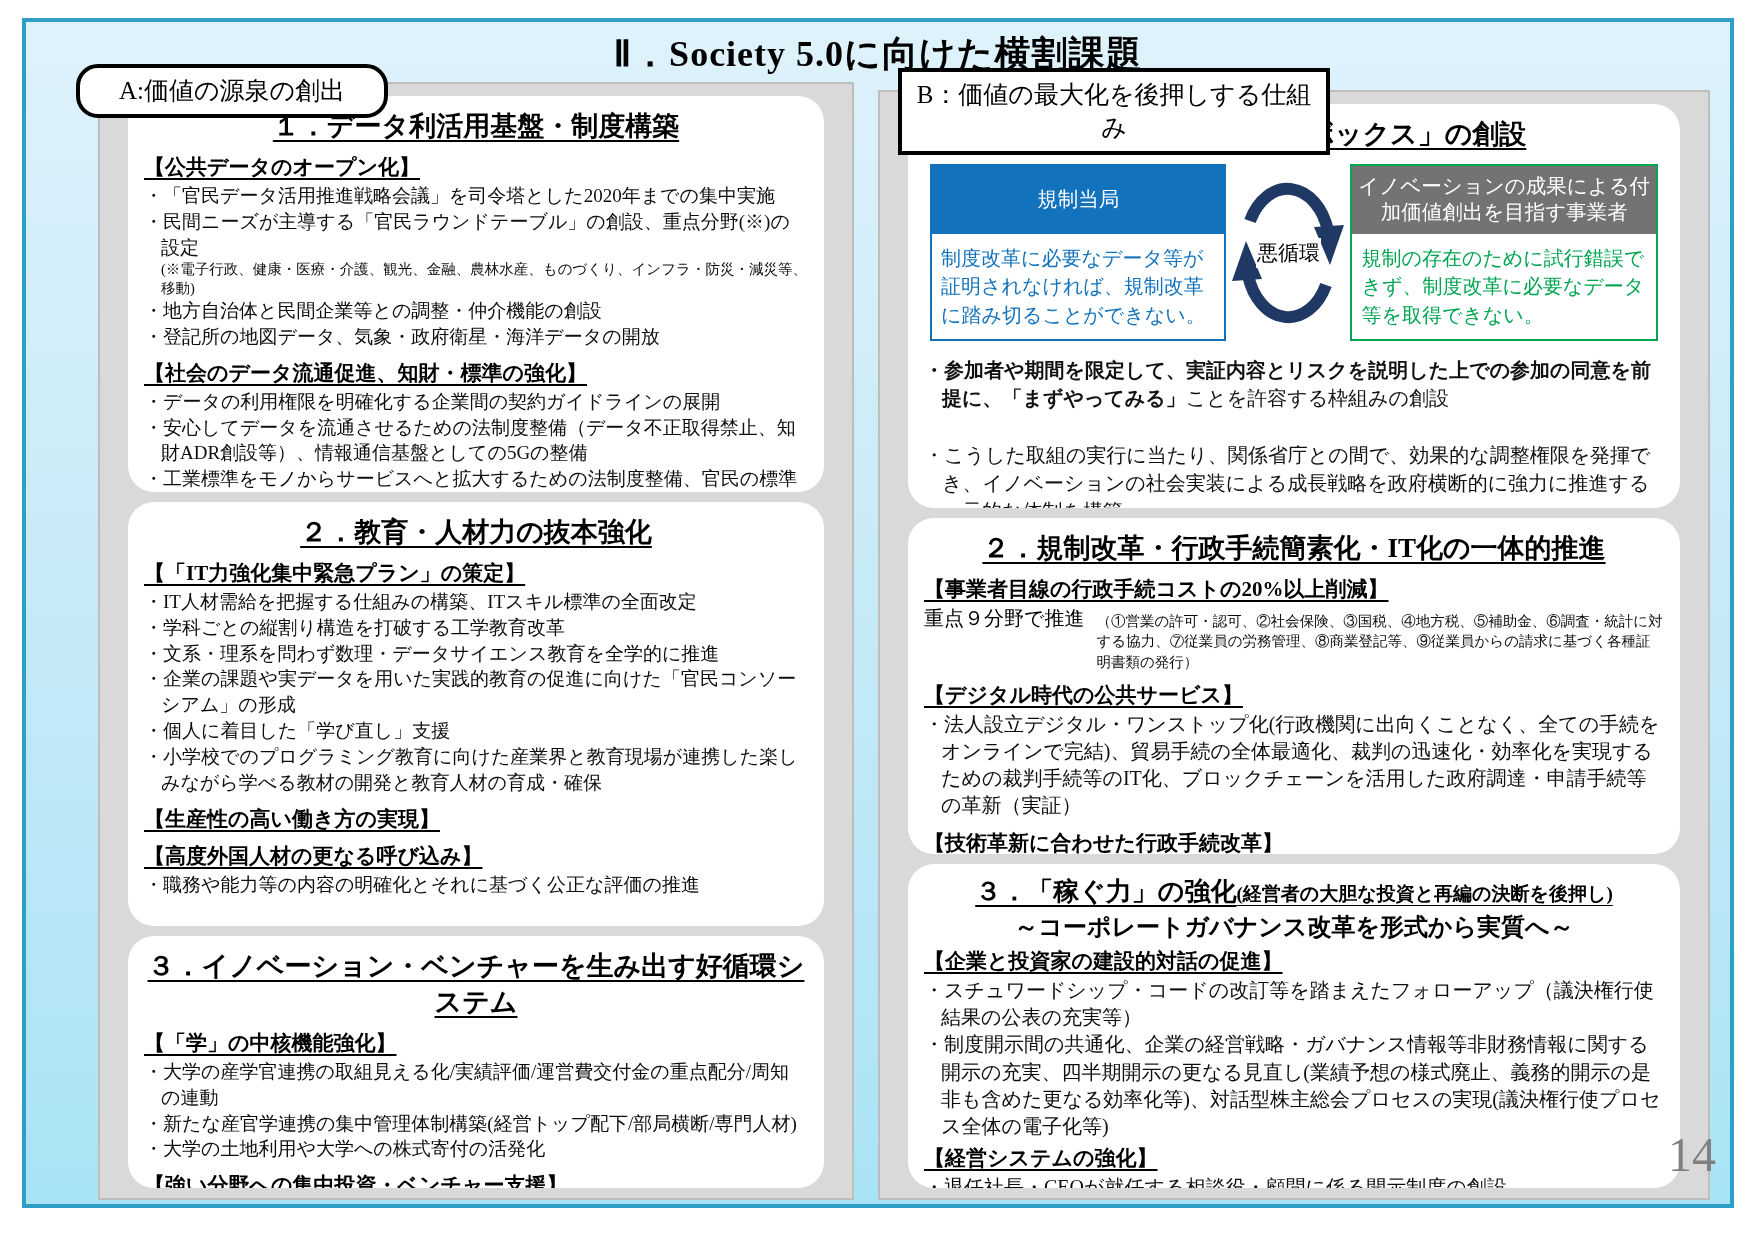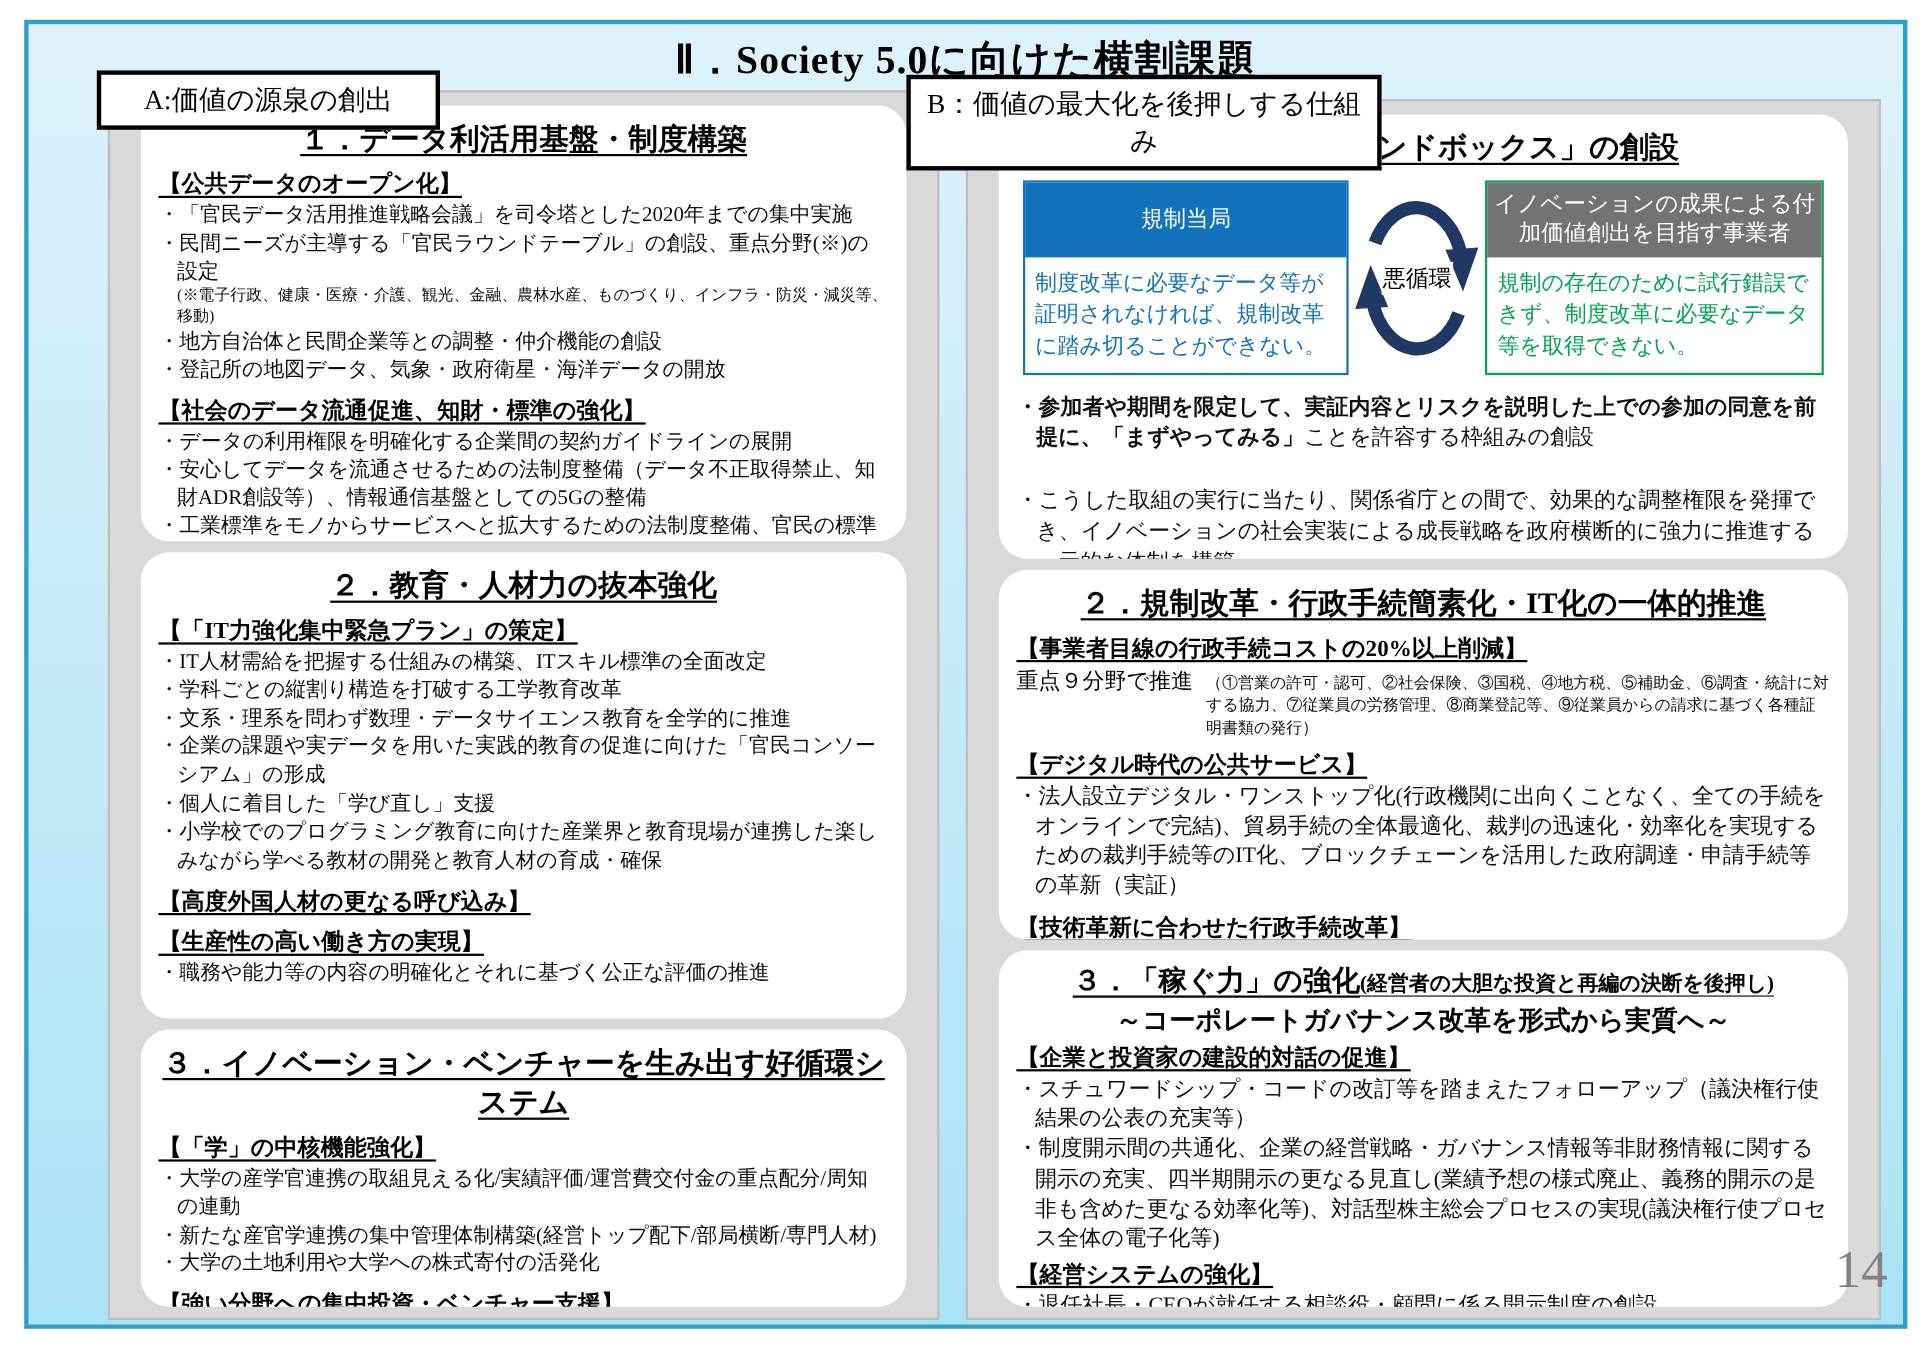"A:価値の源泉の創出" .label-a { border-radius: none -> 22px; left: 62px -> 50px }
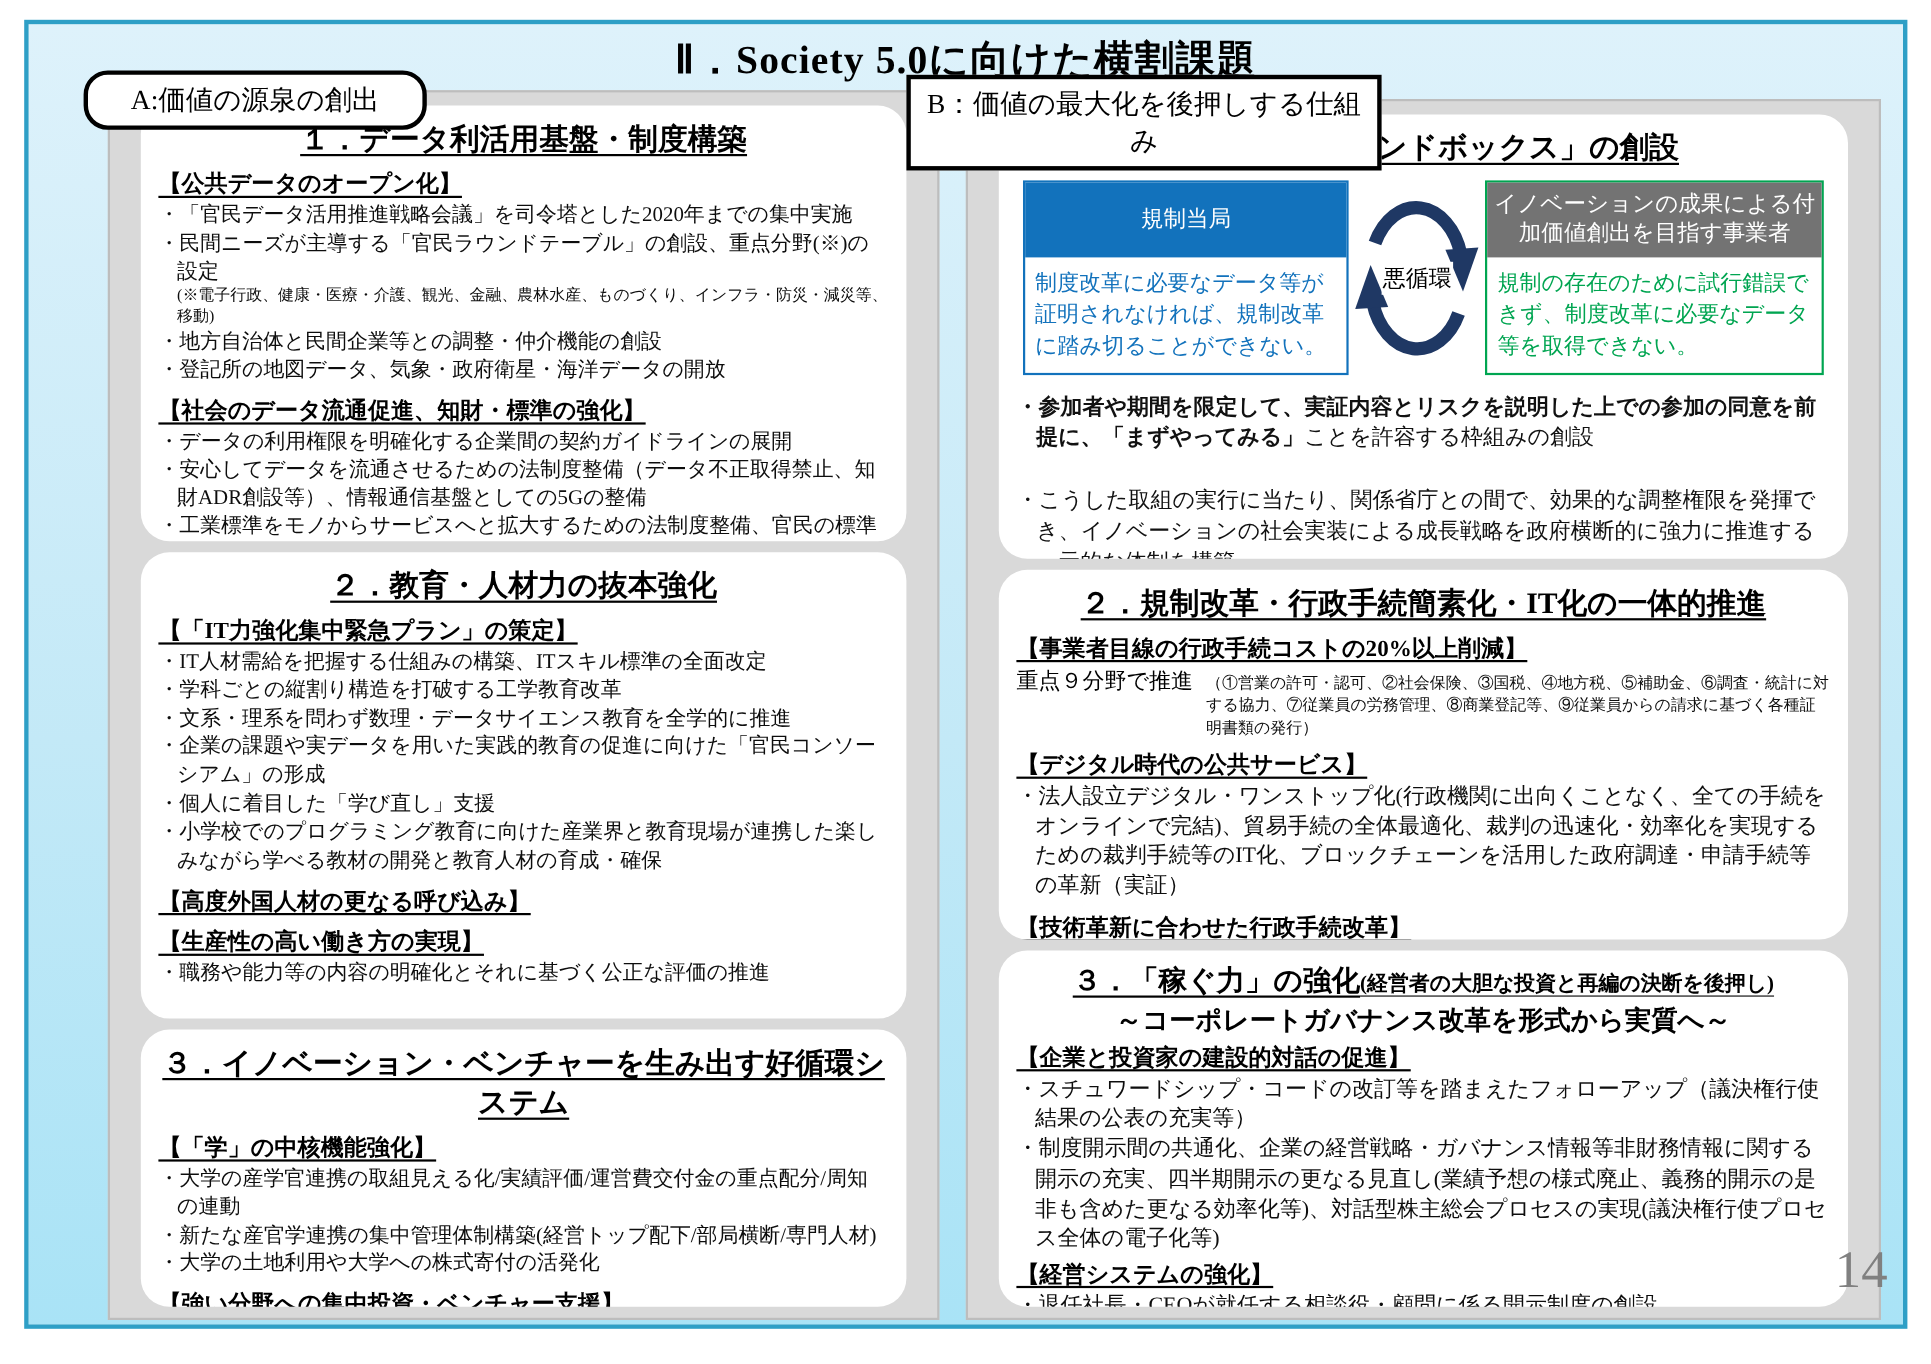"B：価値の最大化を後押しする仕組み" .label-b { left: 798px -> 872px }
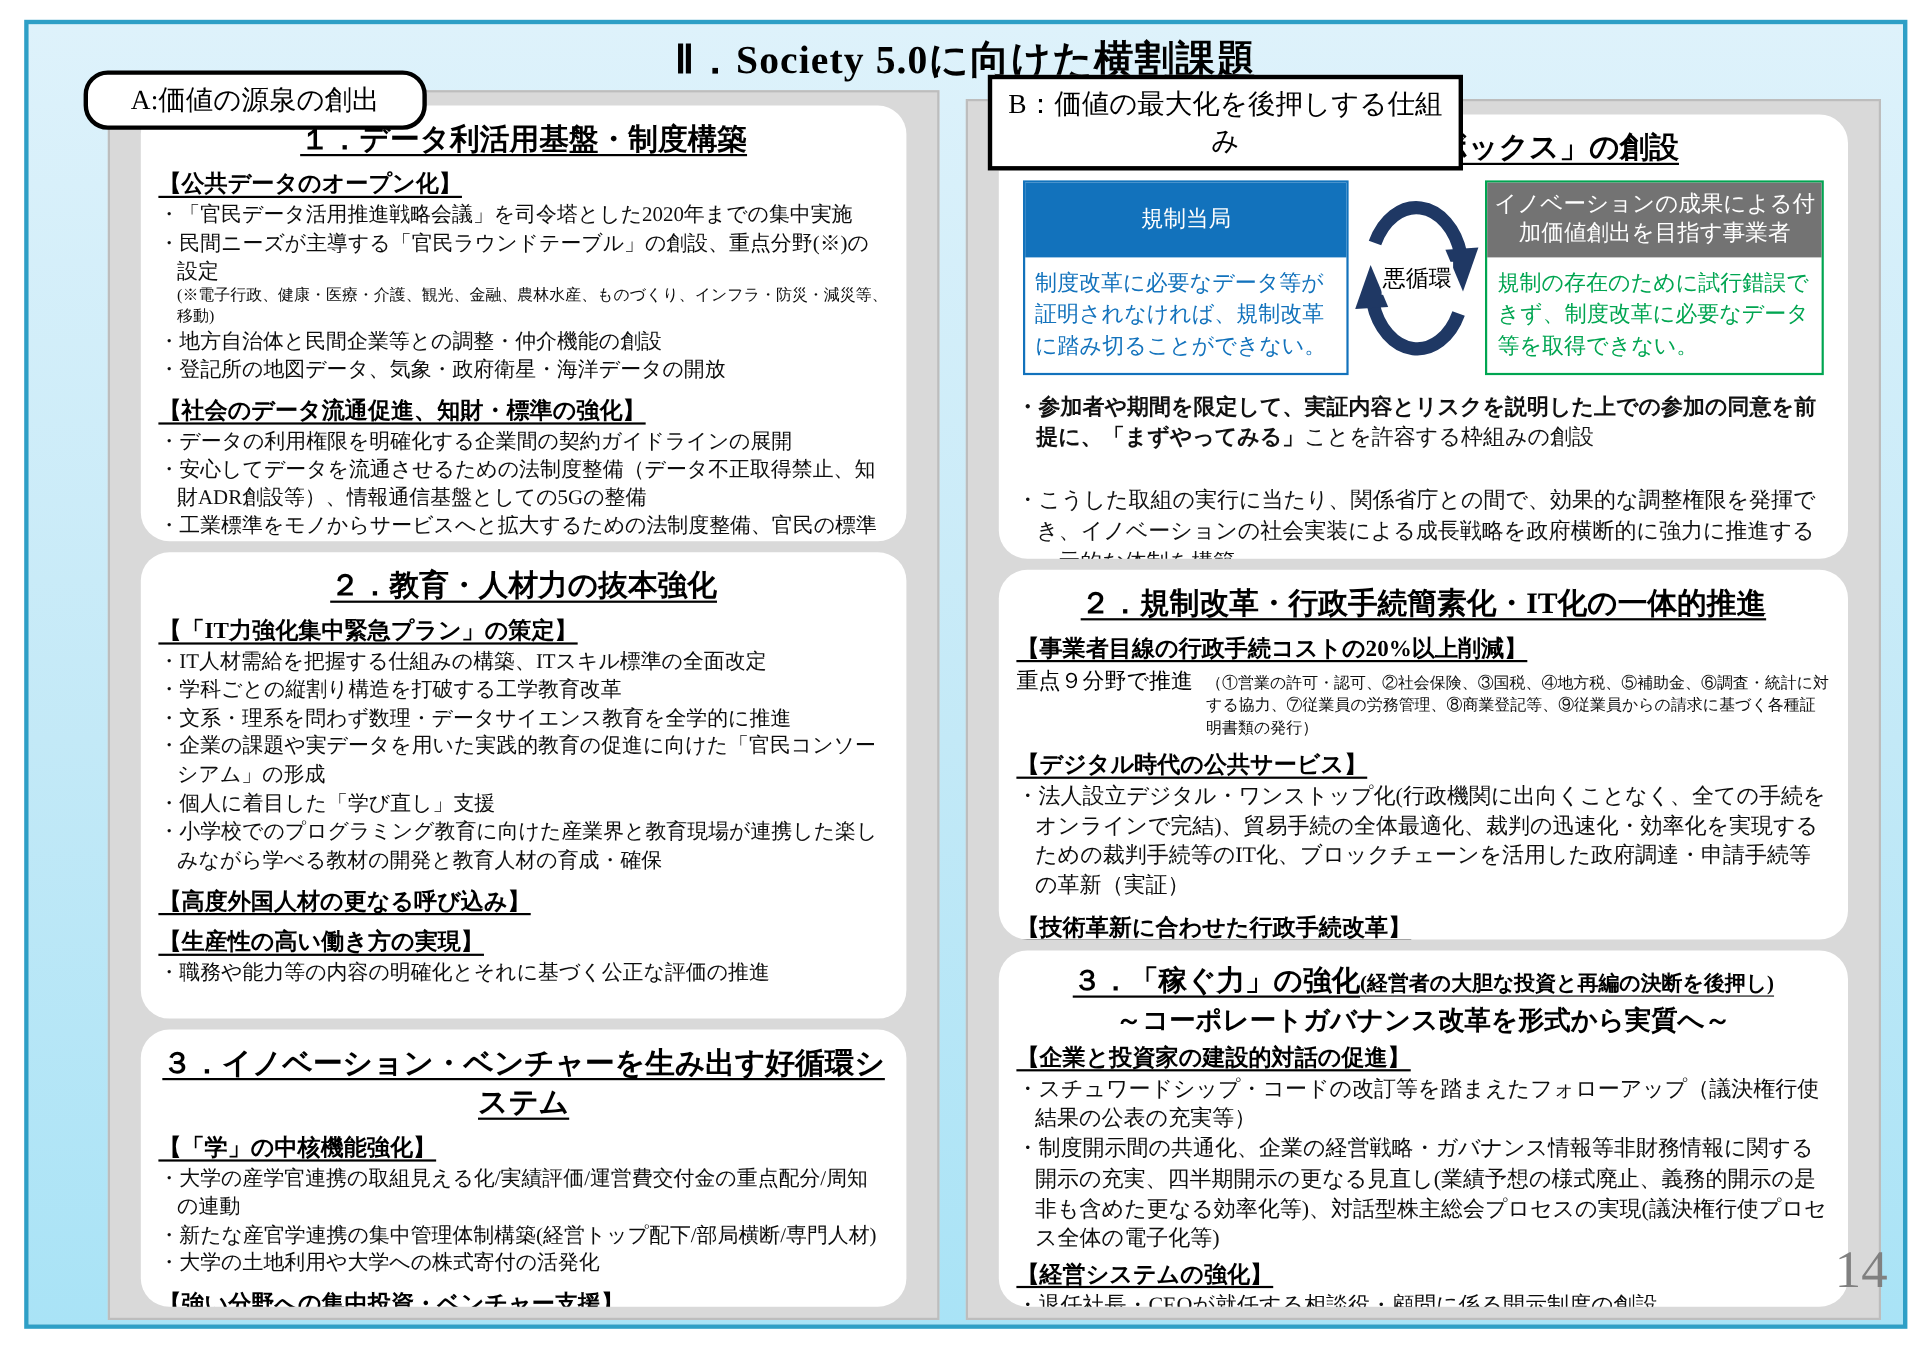"【高度外国人材の更なる呼び込み】" div.hd { order: before "【生産性の高い働き方の実現】" -> after "【生産性の高い働き方の実現】" }
